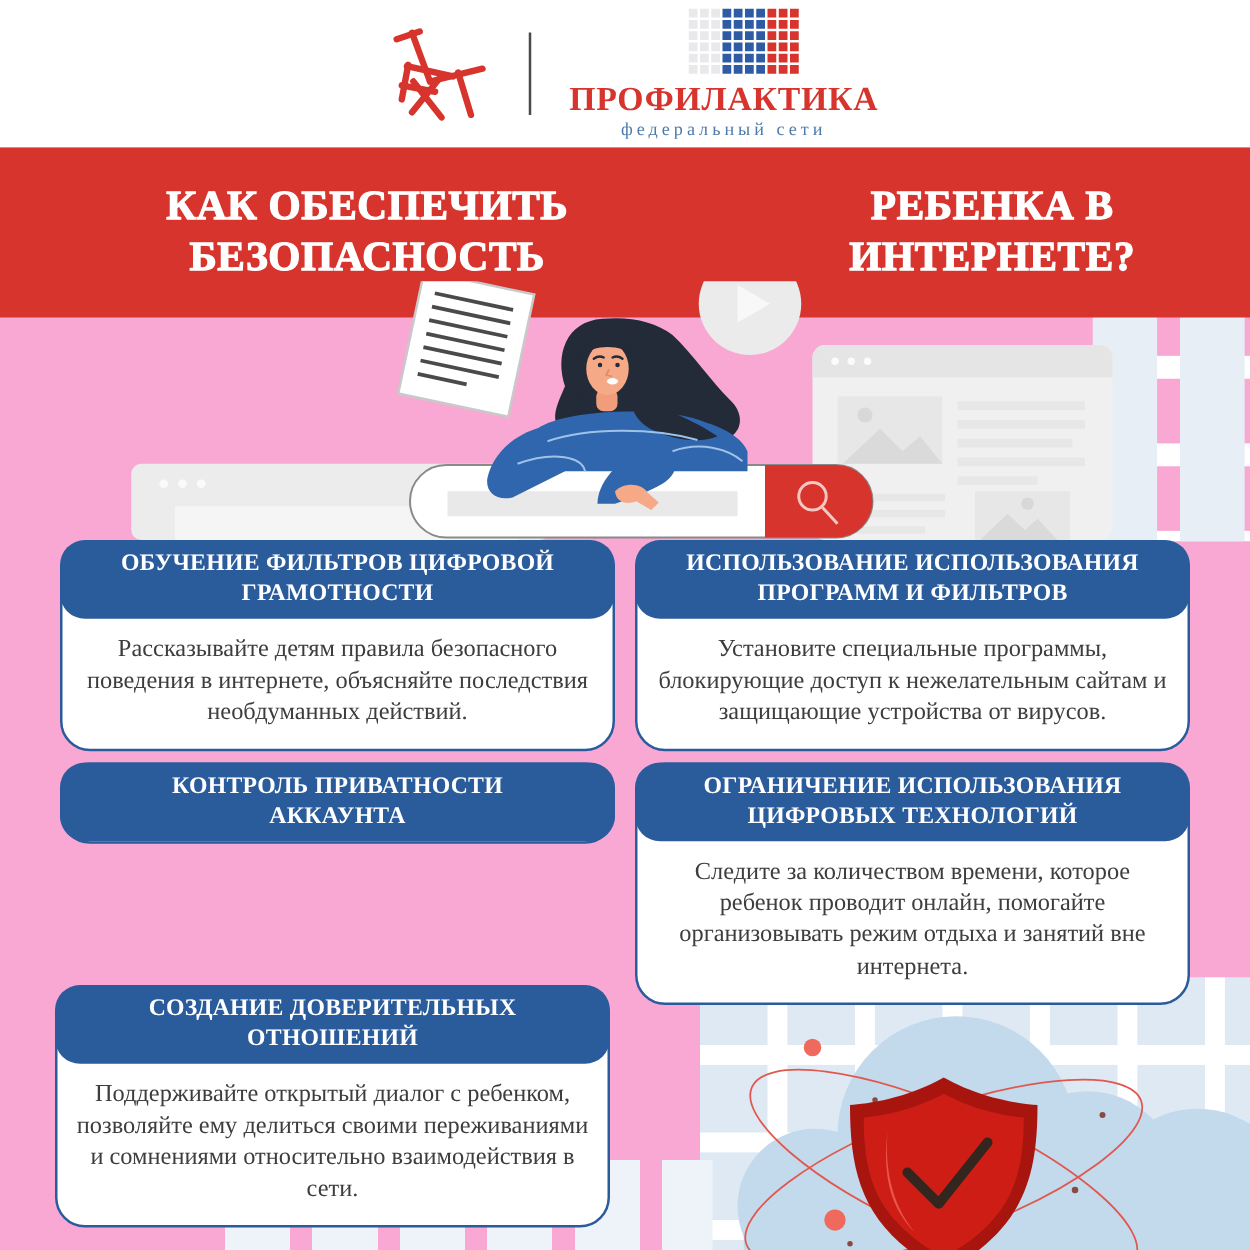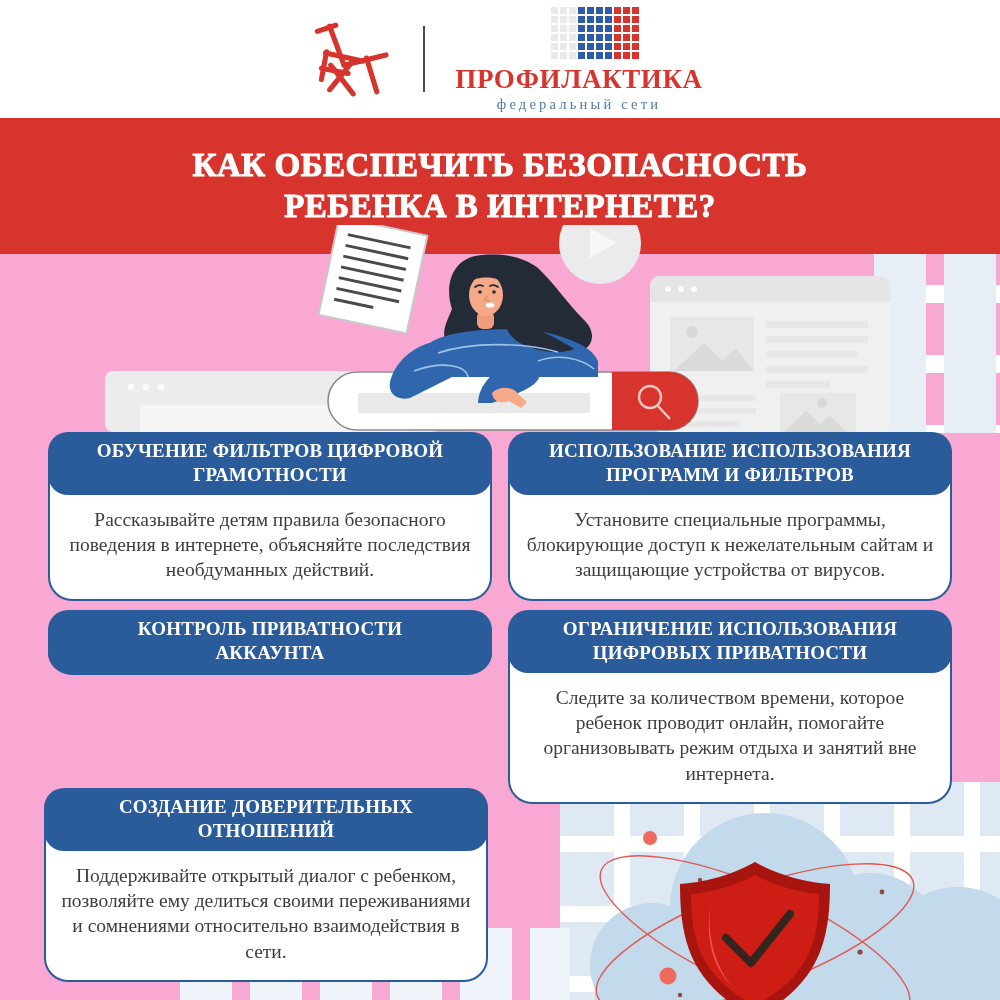"КАК ОБЕСПЕЧИТЬ БЕЗОПАСНОСТЬ" .banner { flex-direction: column -> row }
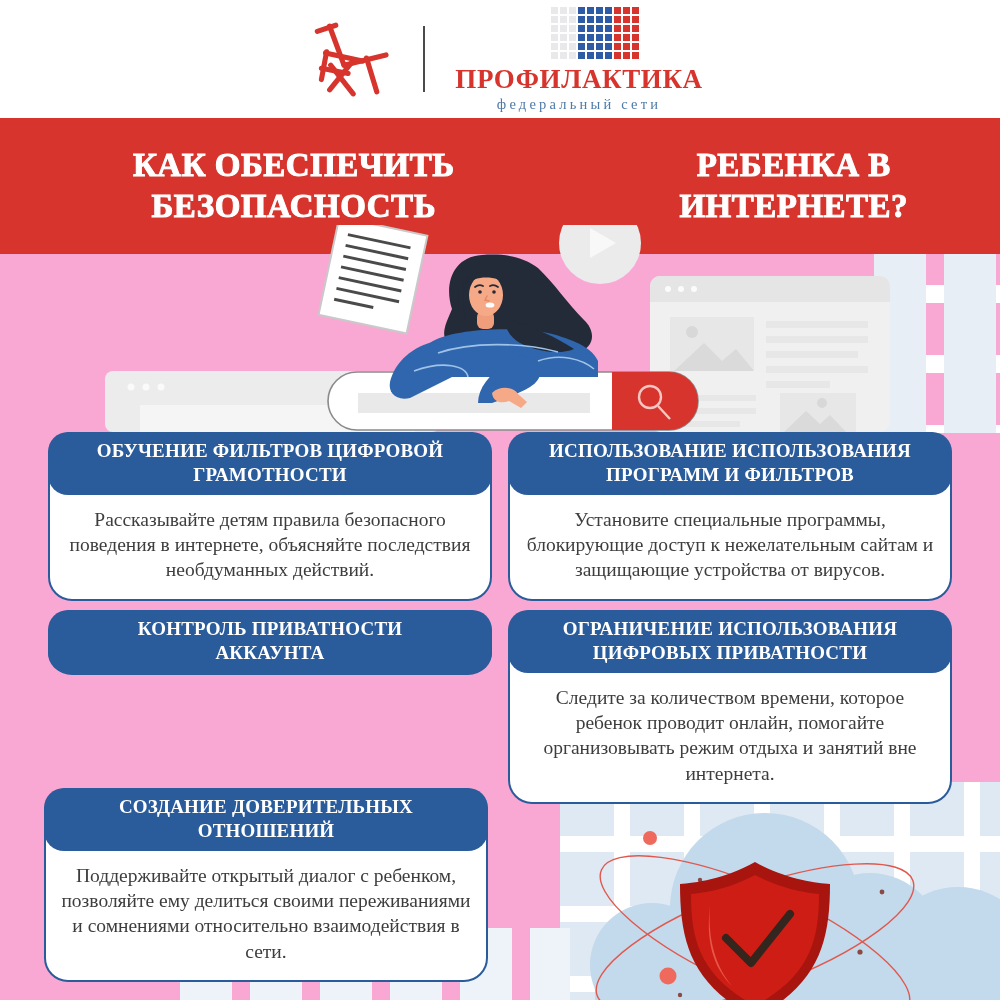"ОГРАНИЧЕНИЕ ИСПОЛЬЗОВАНИЯ ЦИФРОВЫХ" span { text: ПРИВАТНОСТИ -> ТЕХНОЛОГИЙ }
